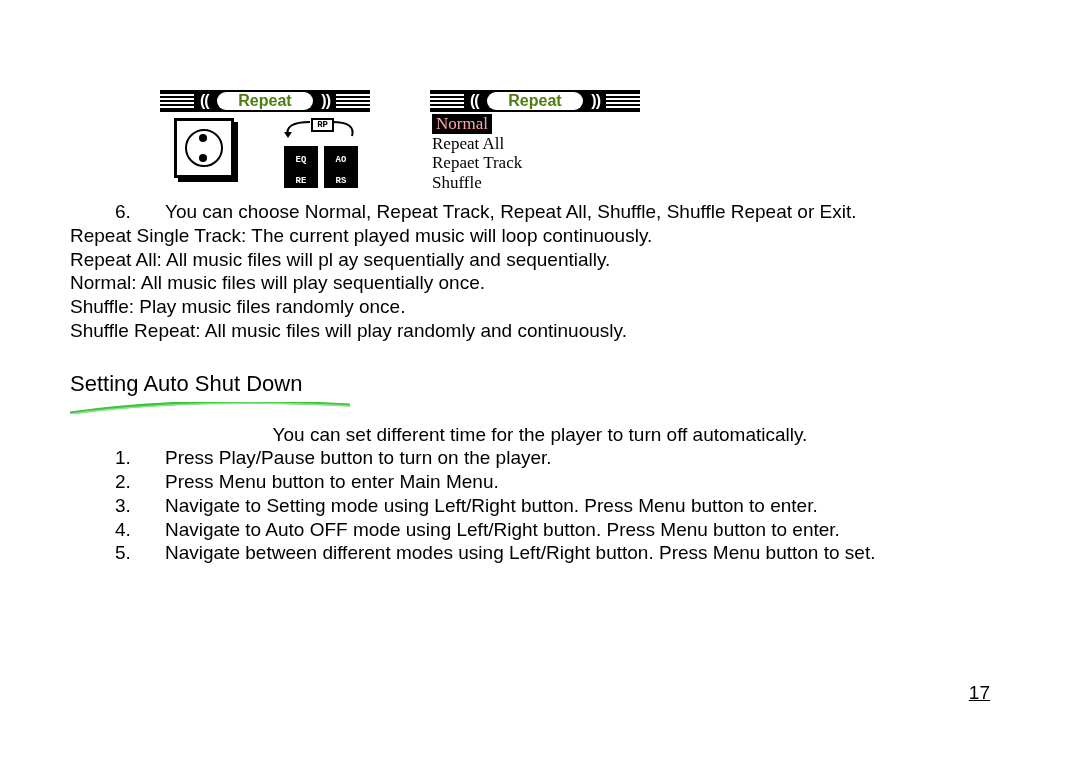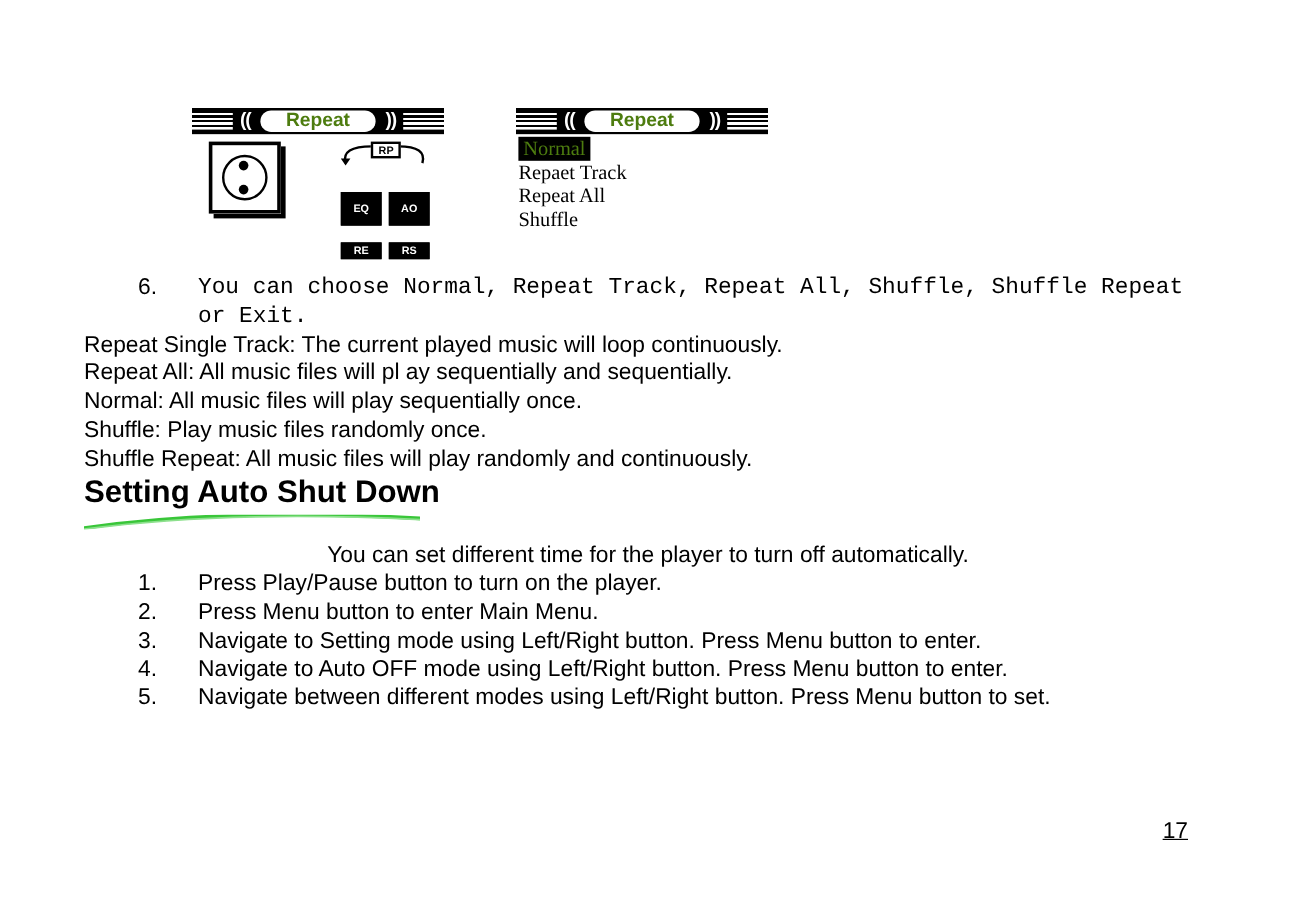"RP" .mini-icons { font-family: none -> Liberation Mono, monospace; gap: 14px 6px -> 0 6px }
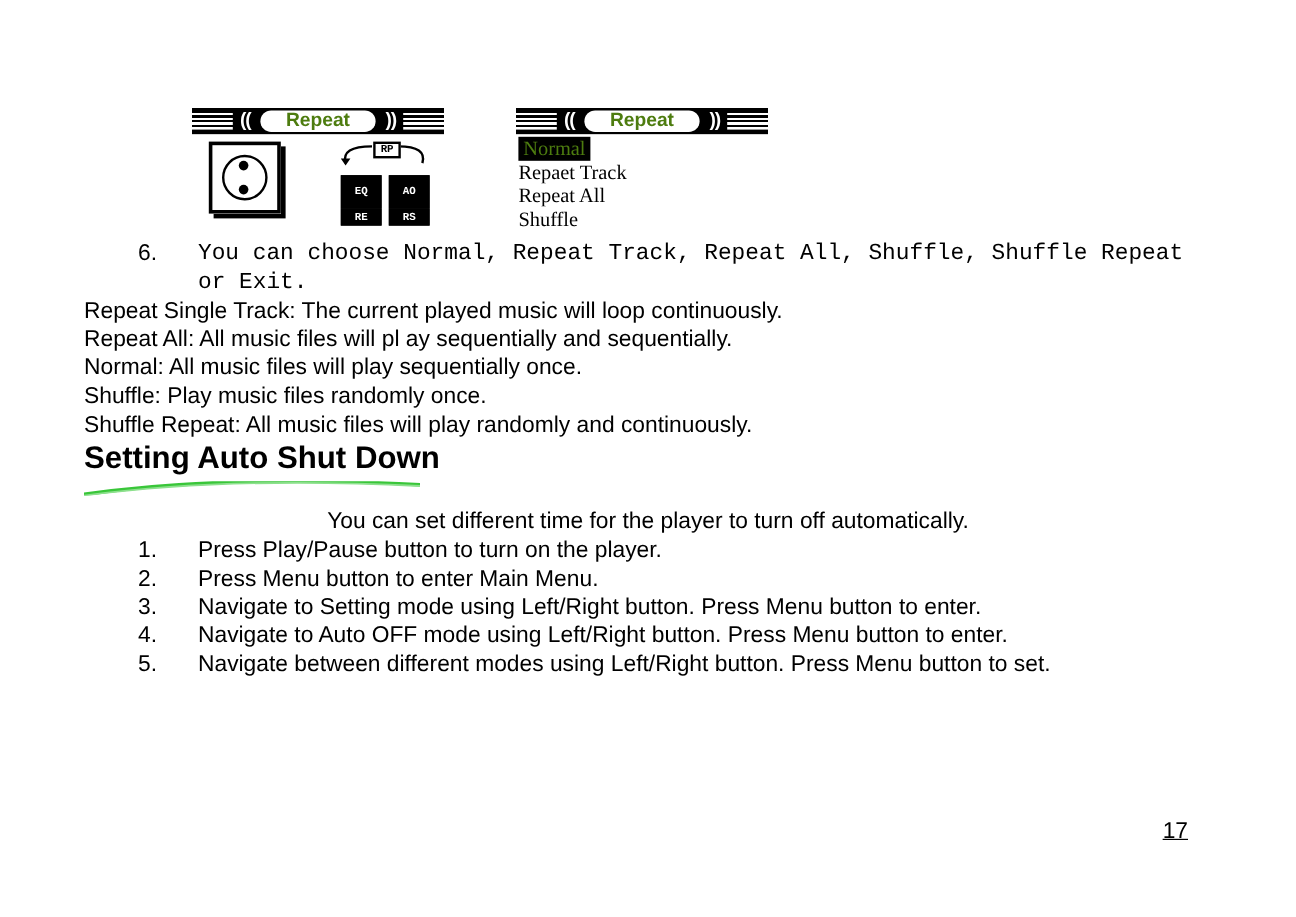"Normal" .screen2-body .selected { color: #4d7c0f -> #fca5a5 }
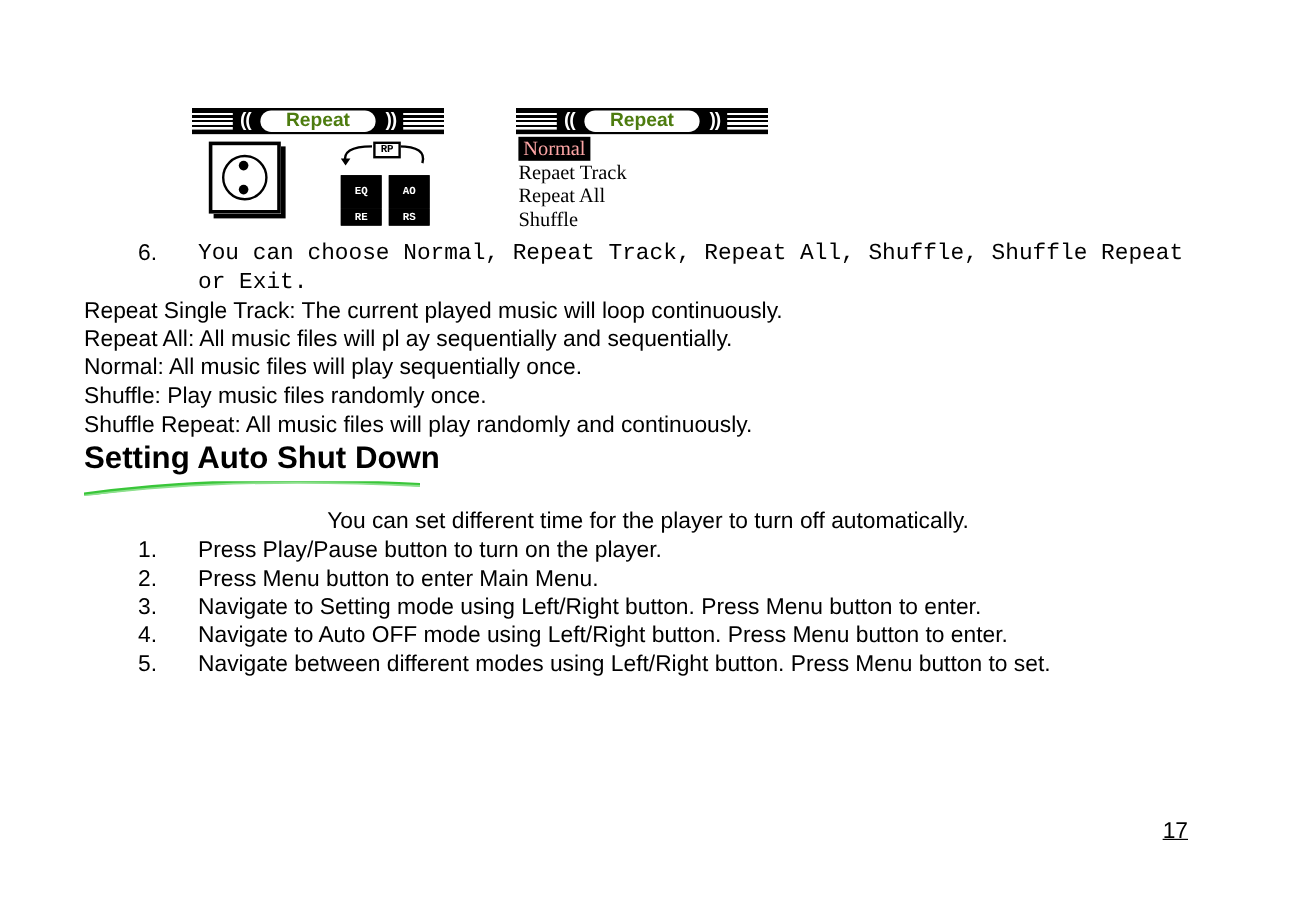"Repaet Track" div.line { order: before "Repeat All" -> after "Repeat All" }
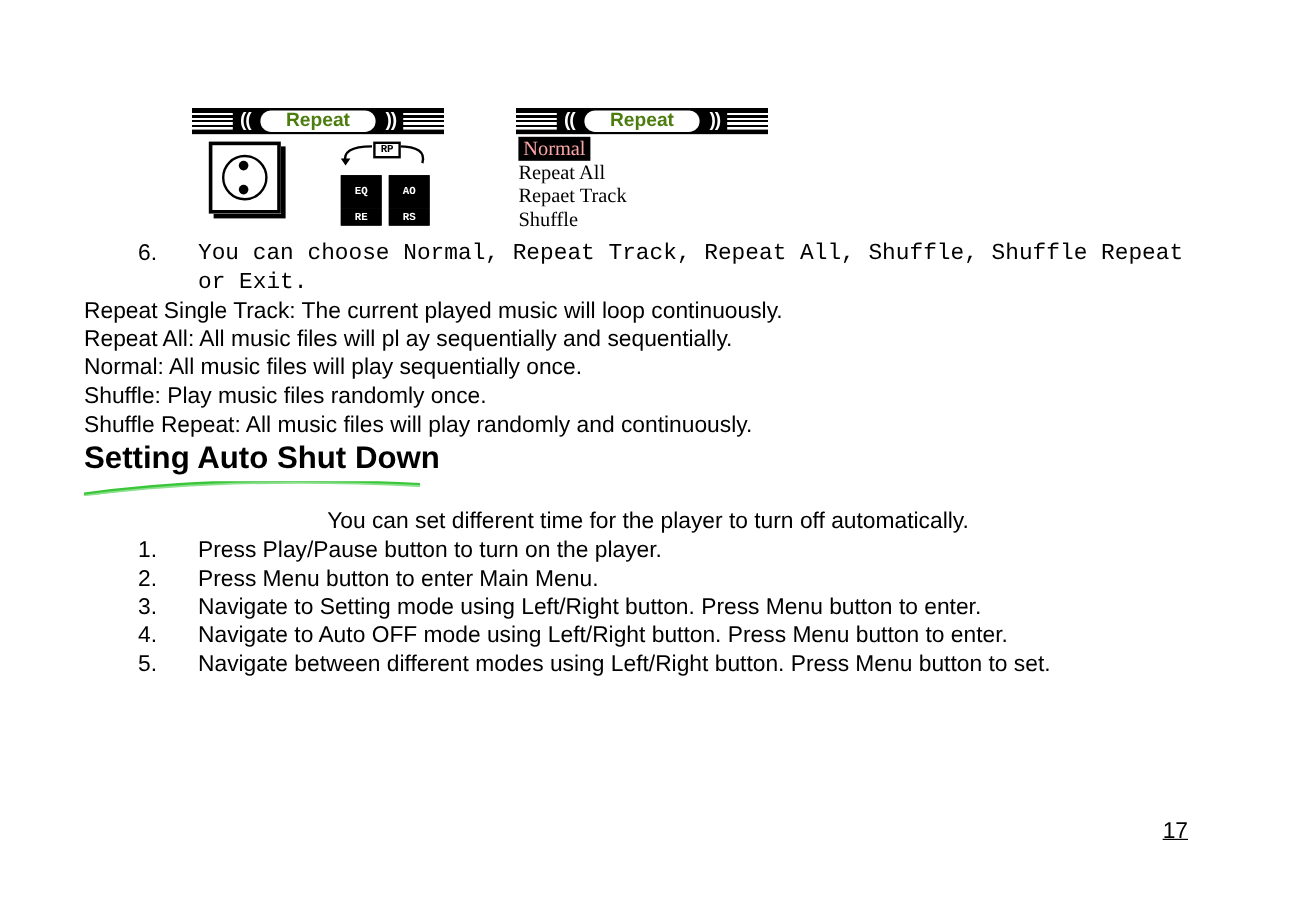"You can choose Normal, Repeat" .desc-text { font-family: Liberation Mono, monospace -> none }
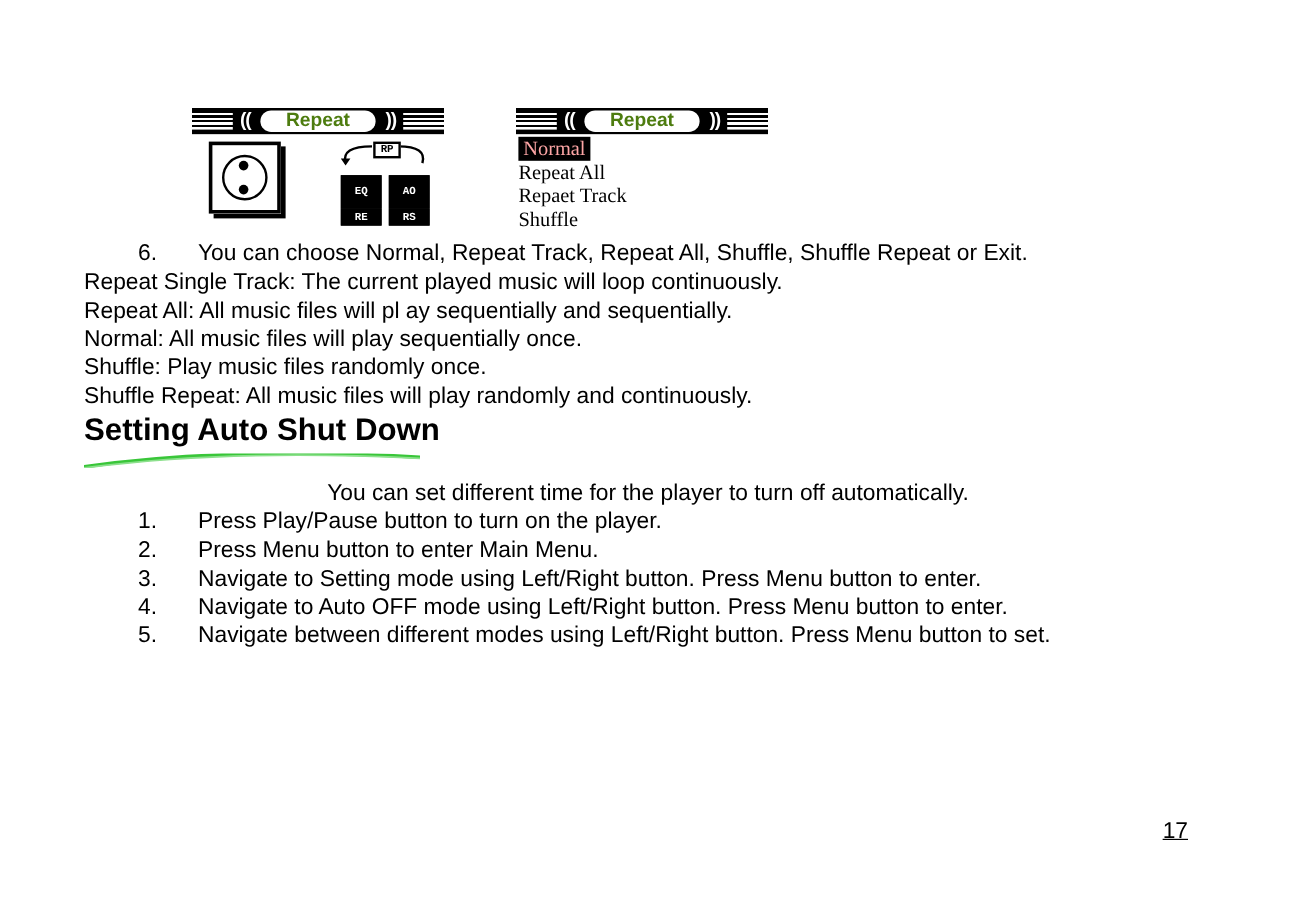"Setting Auto Shut Down" .section-title { font-size: 26px -> 22px; font-weight: bold -> normal; margin-top: none -> 28px }
